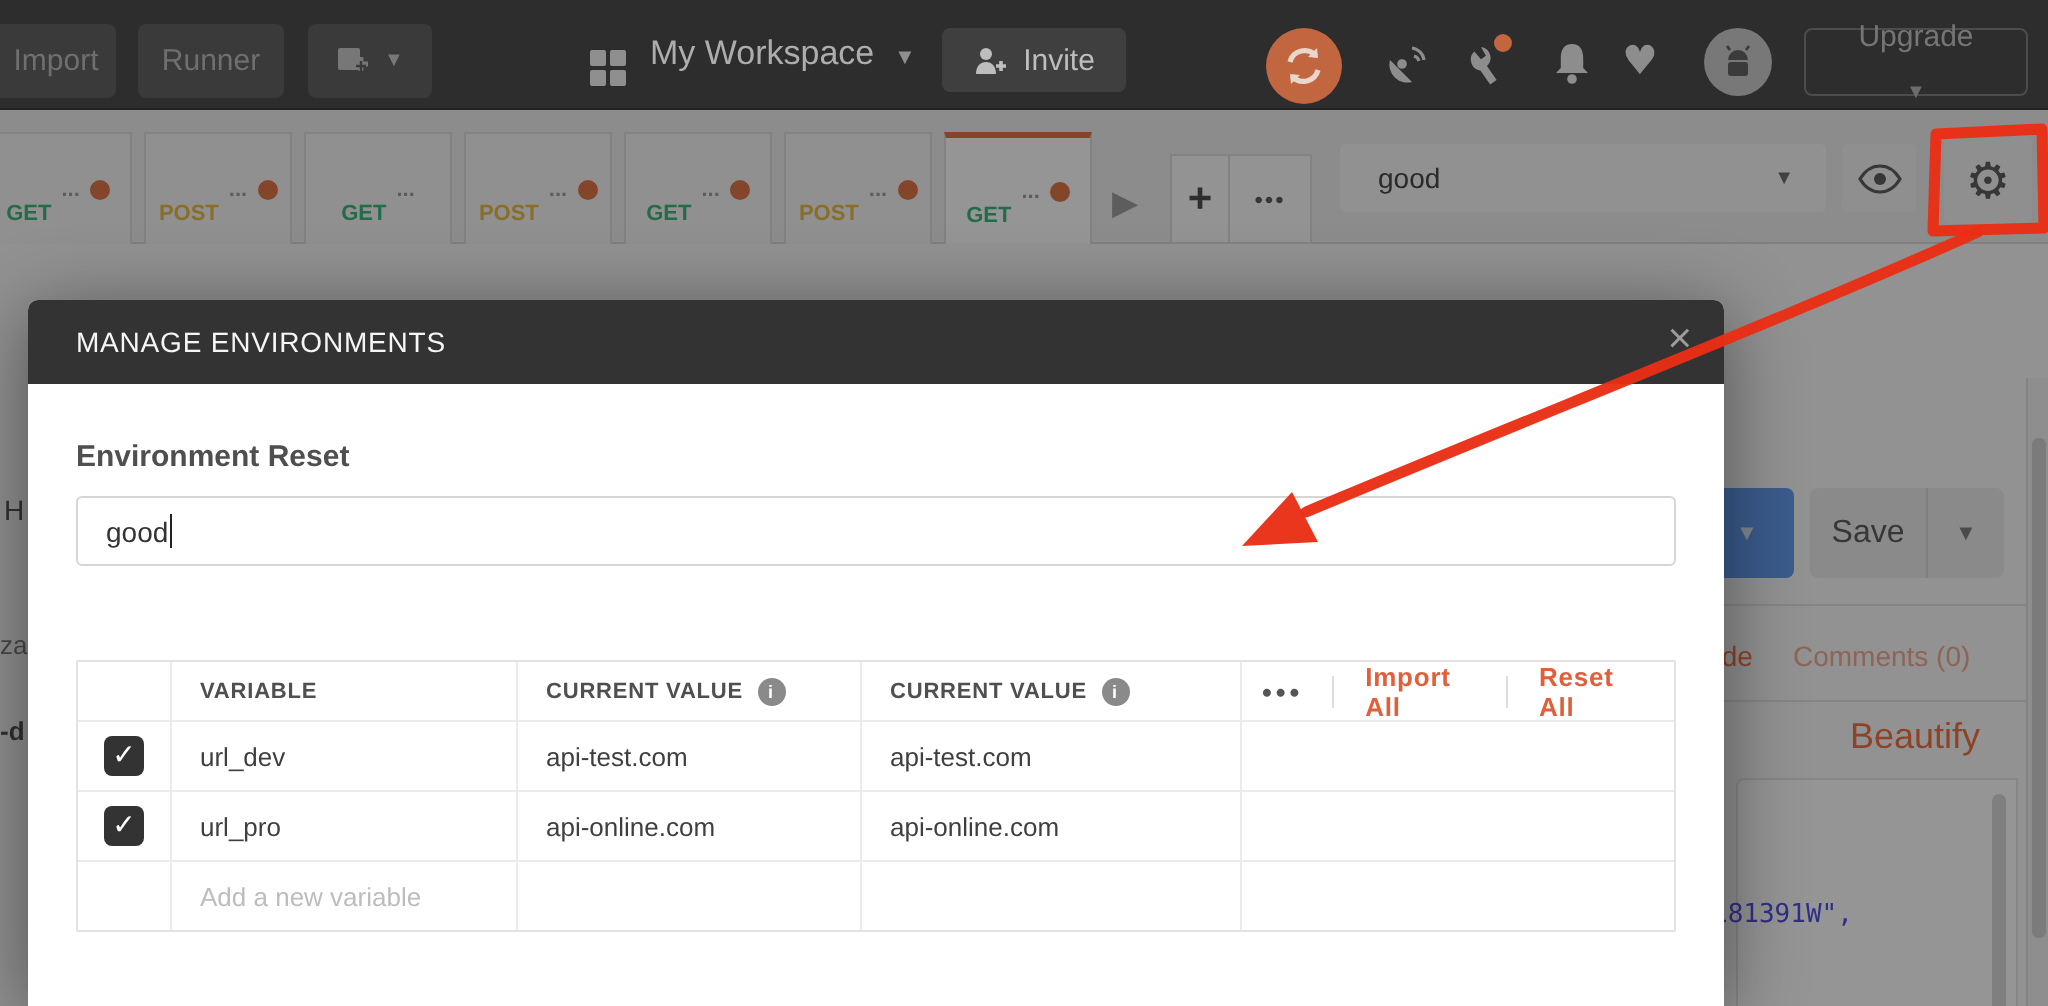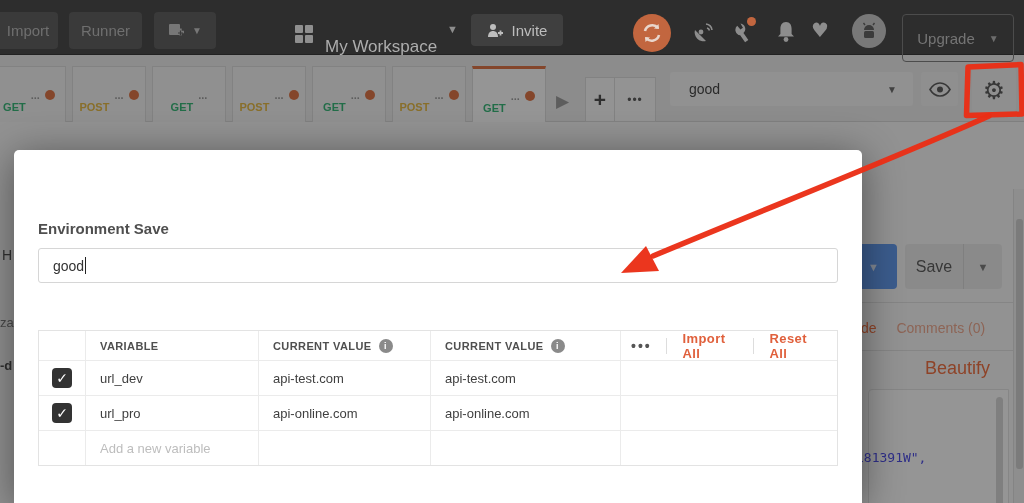"My Workspace" .tb-workspace { margin-top: 20px -> none }
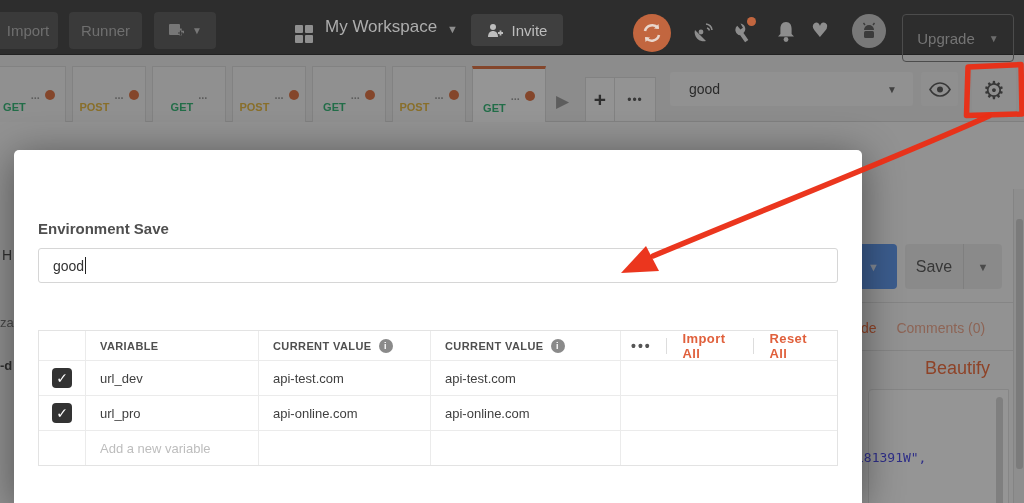"Upgrade" .tb-upgrade { flex-direction: none -> column; height: 48px -> 34px }
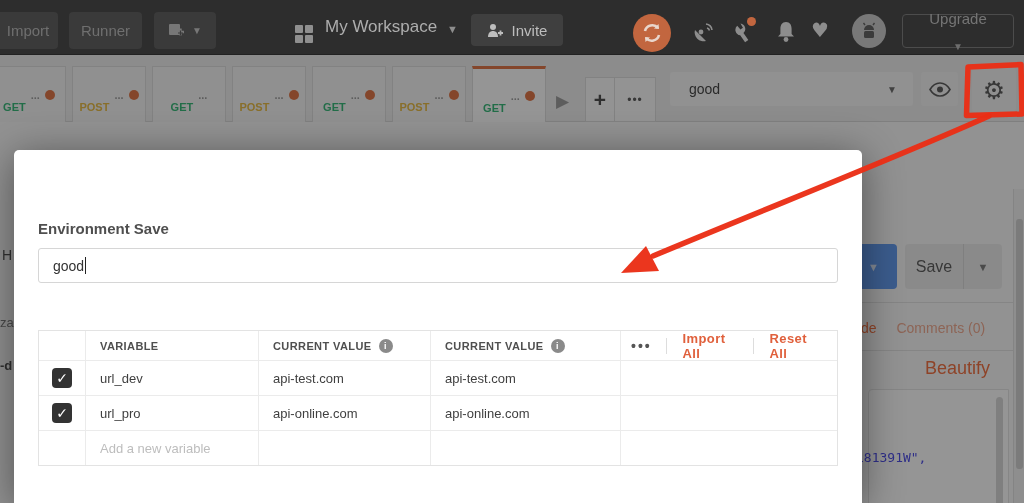"MANAGE ENVIRONMENTS" div.m-head { html: none -> <div> <span>MANAGE ENVIRONMENTS</span> <span>×</span> </div> }
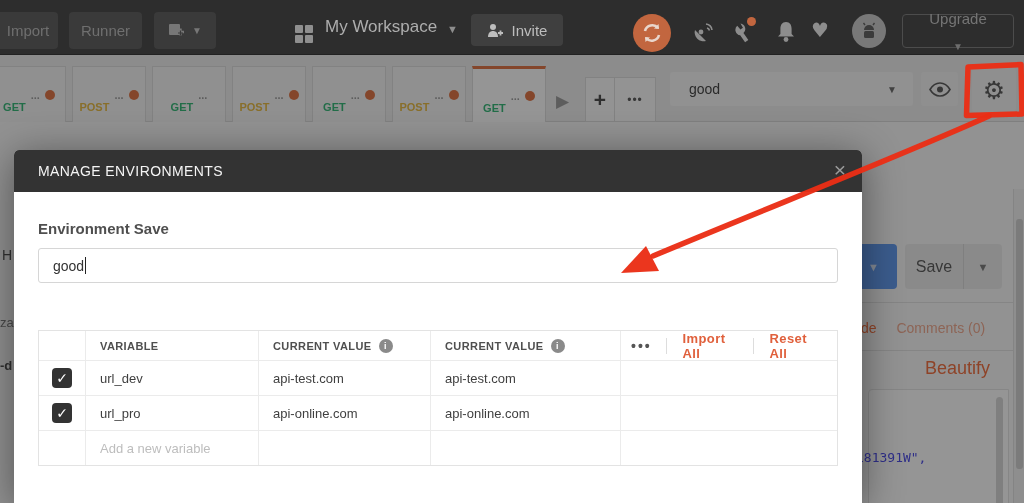"Environment Save" div.m-label { text: Save -> Reset }
